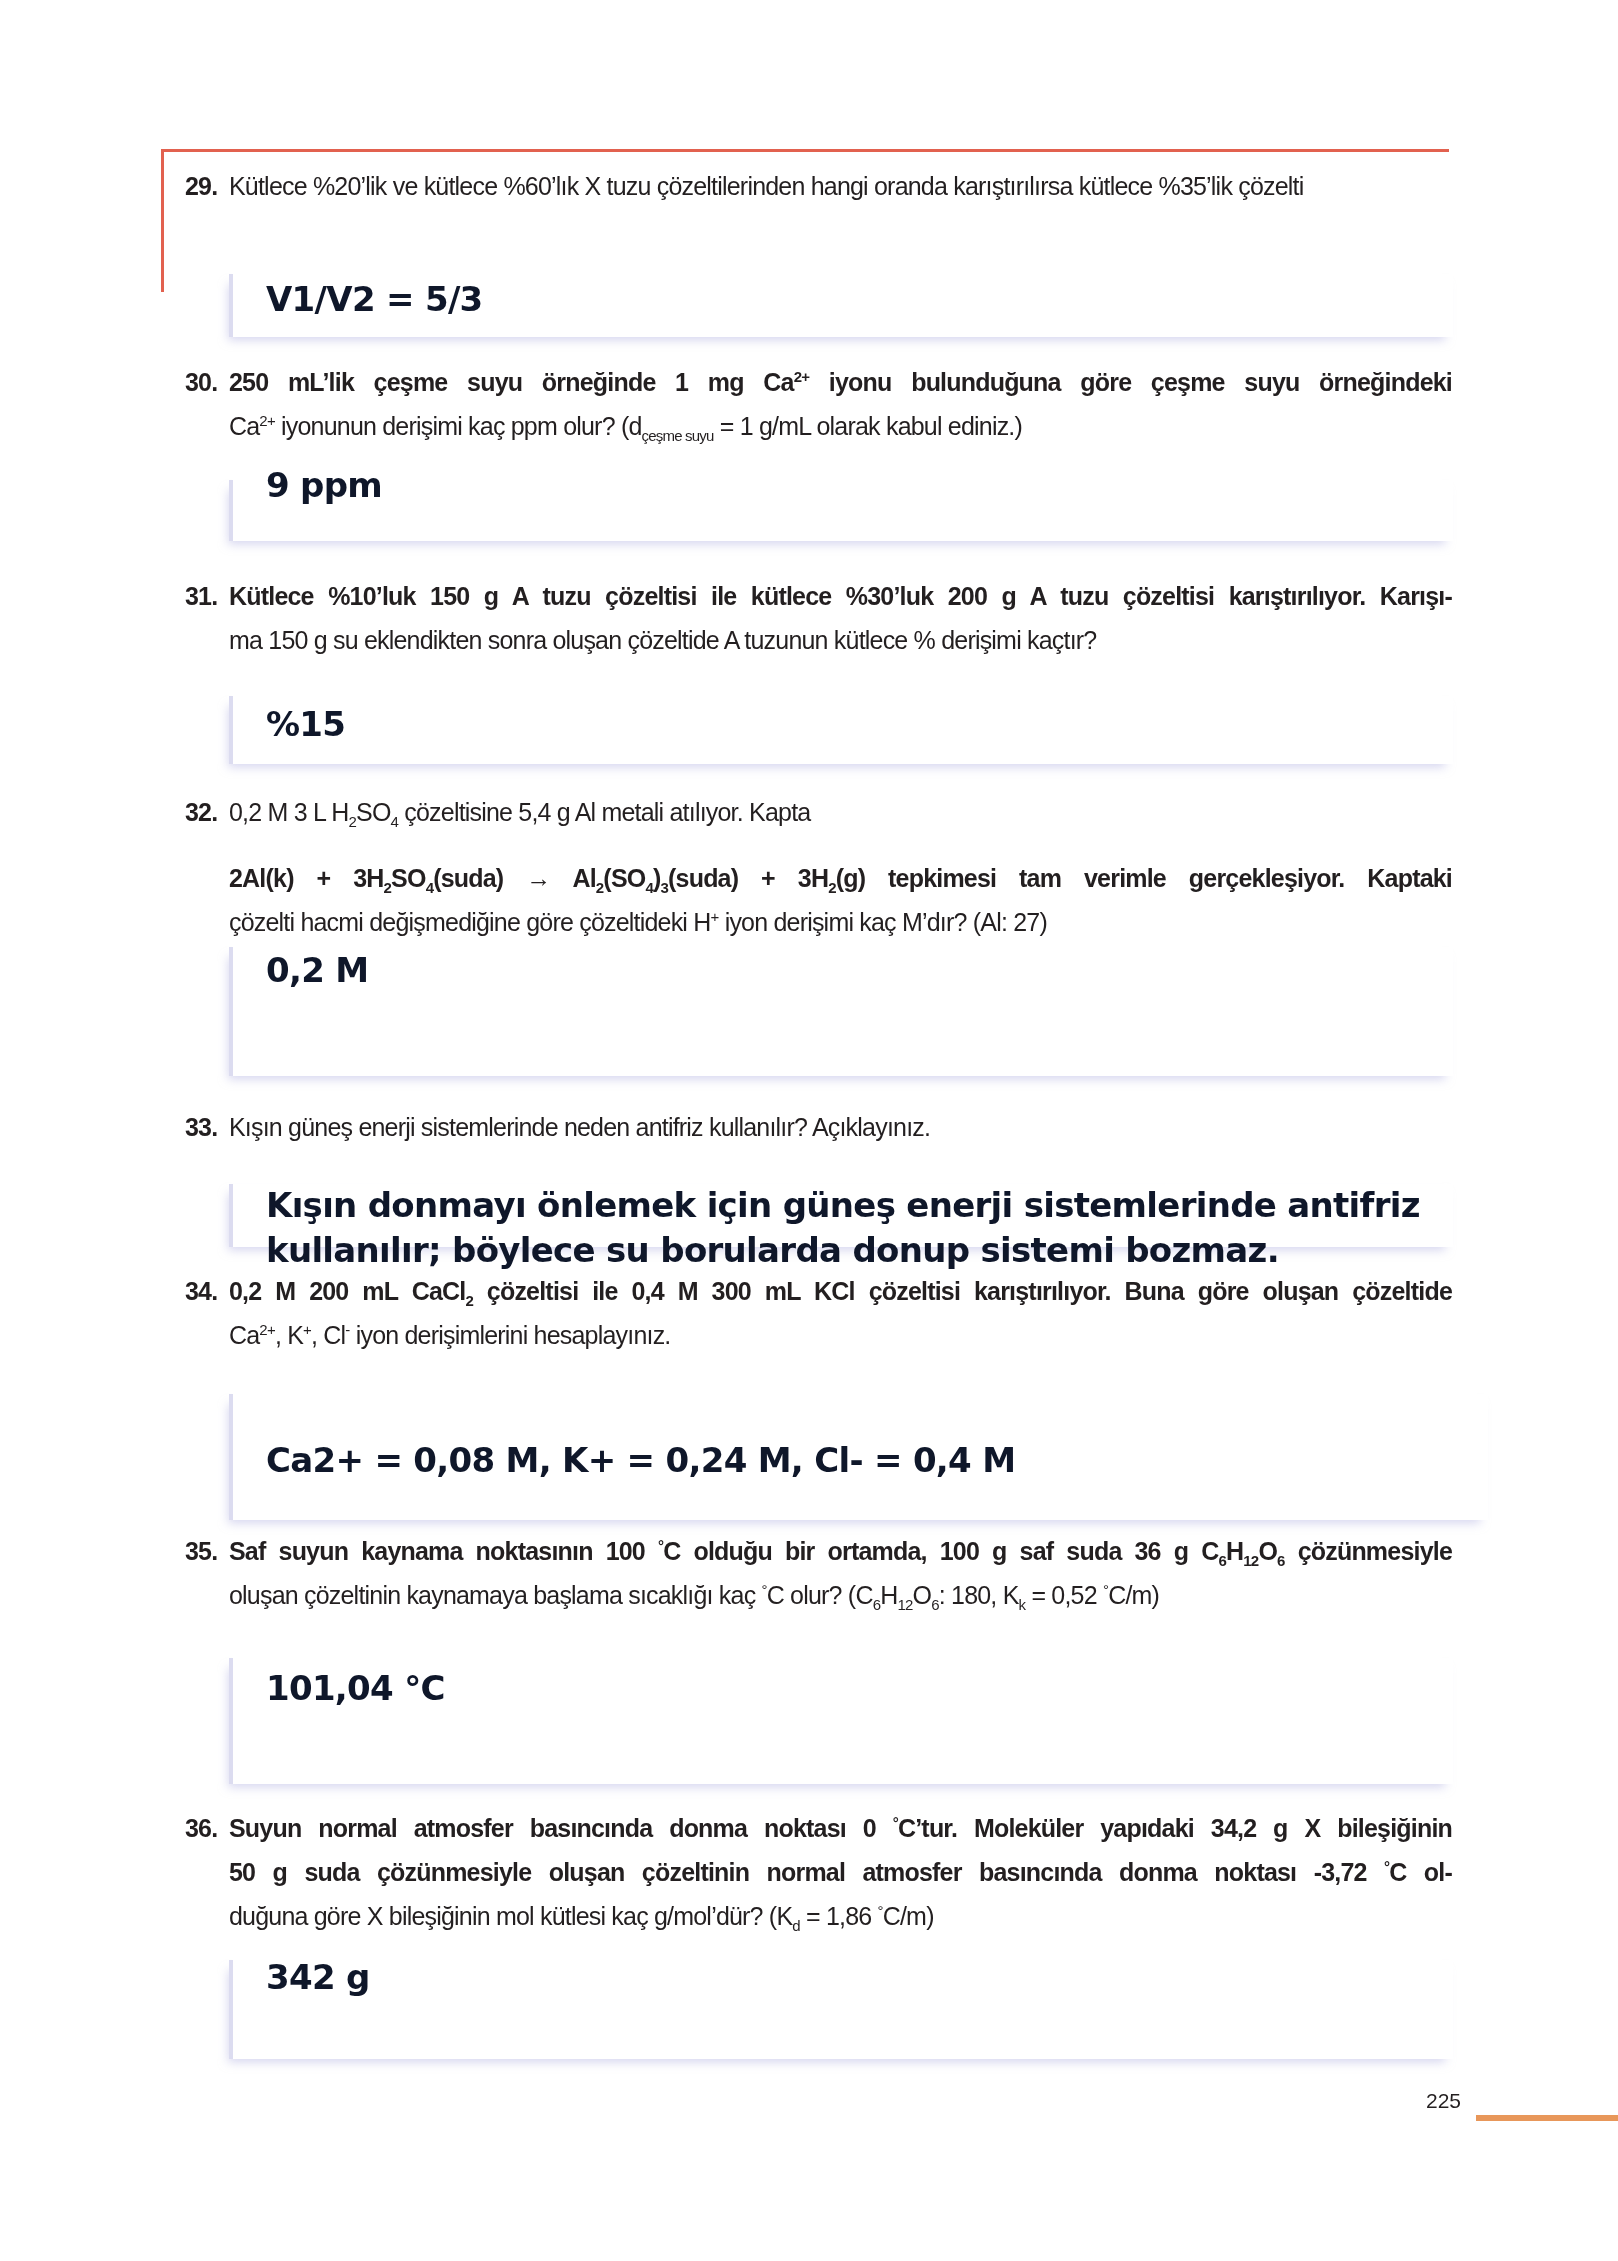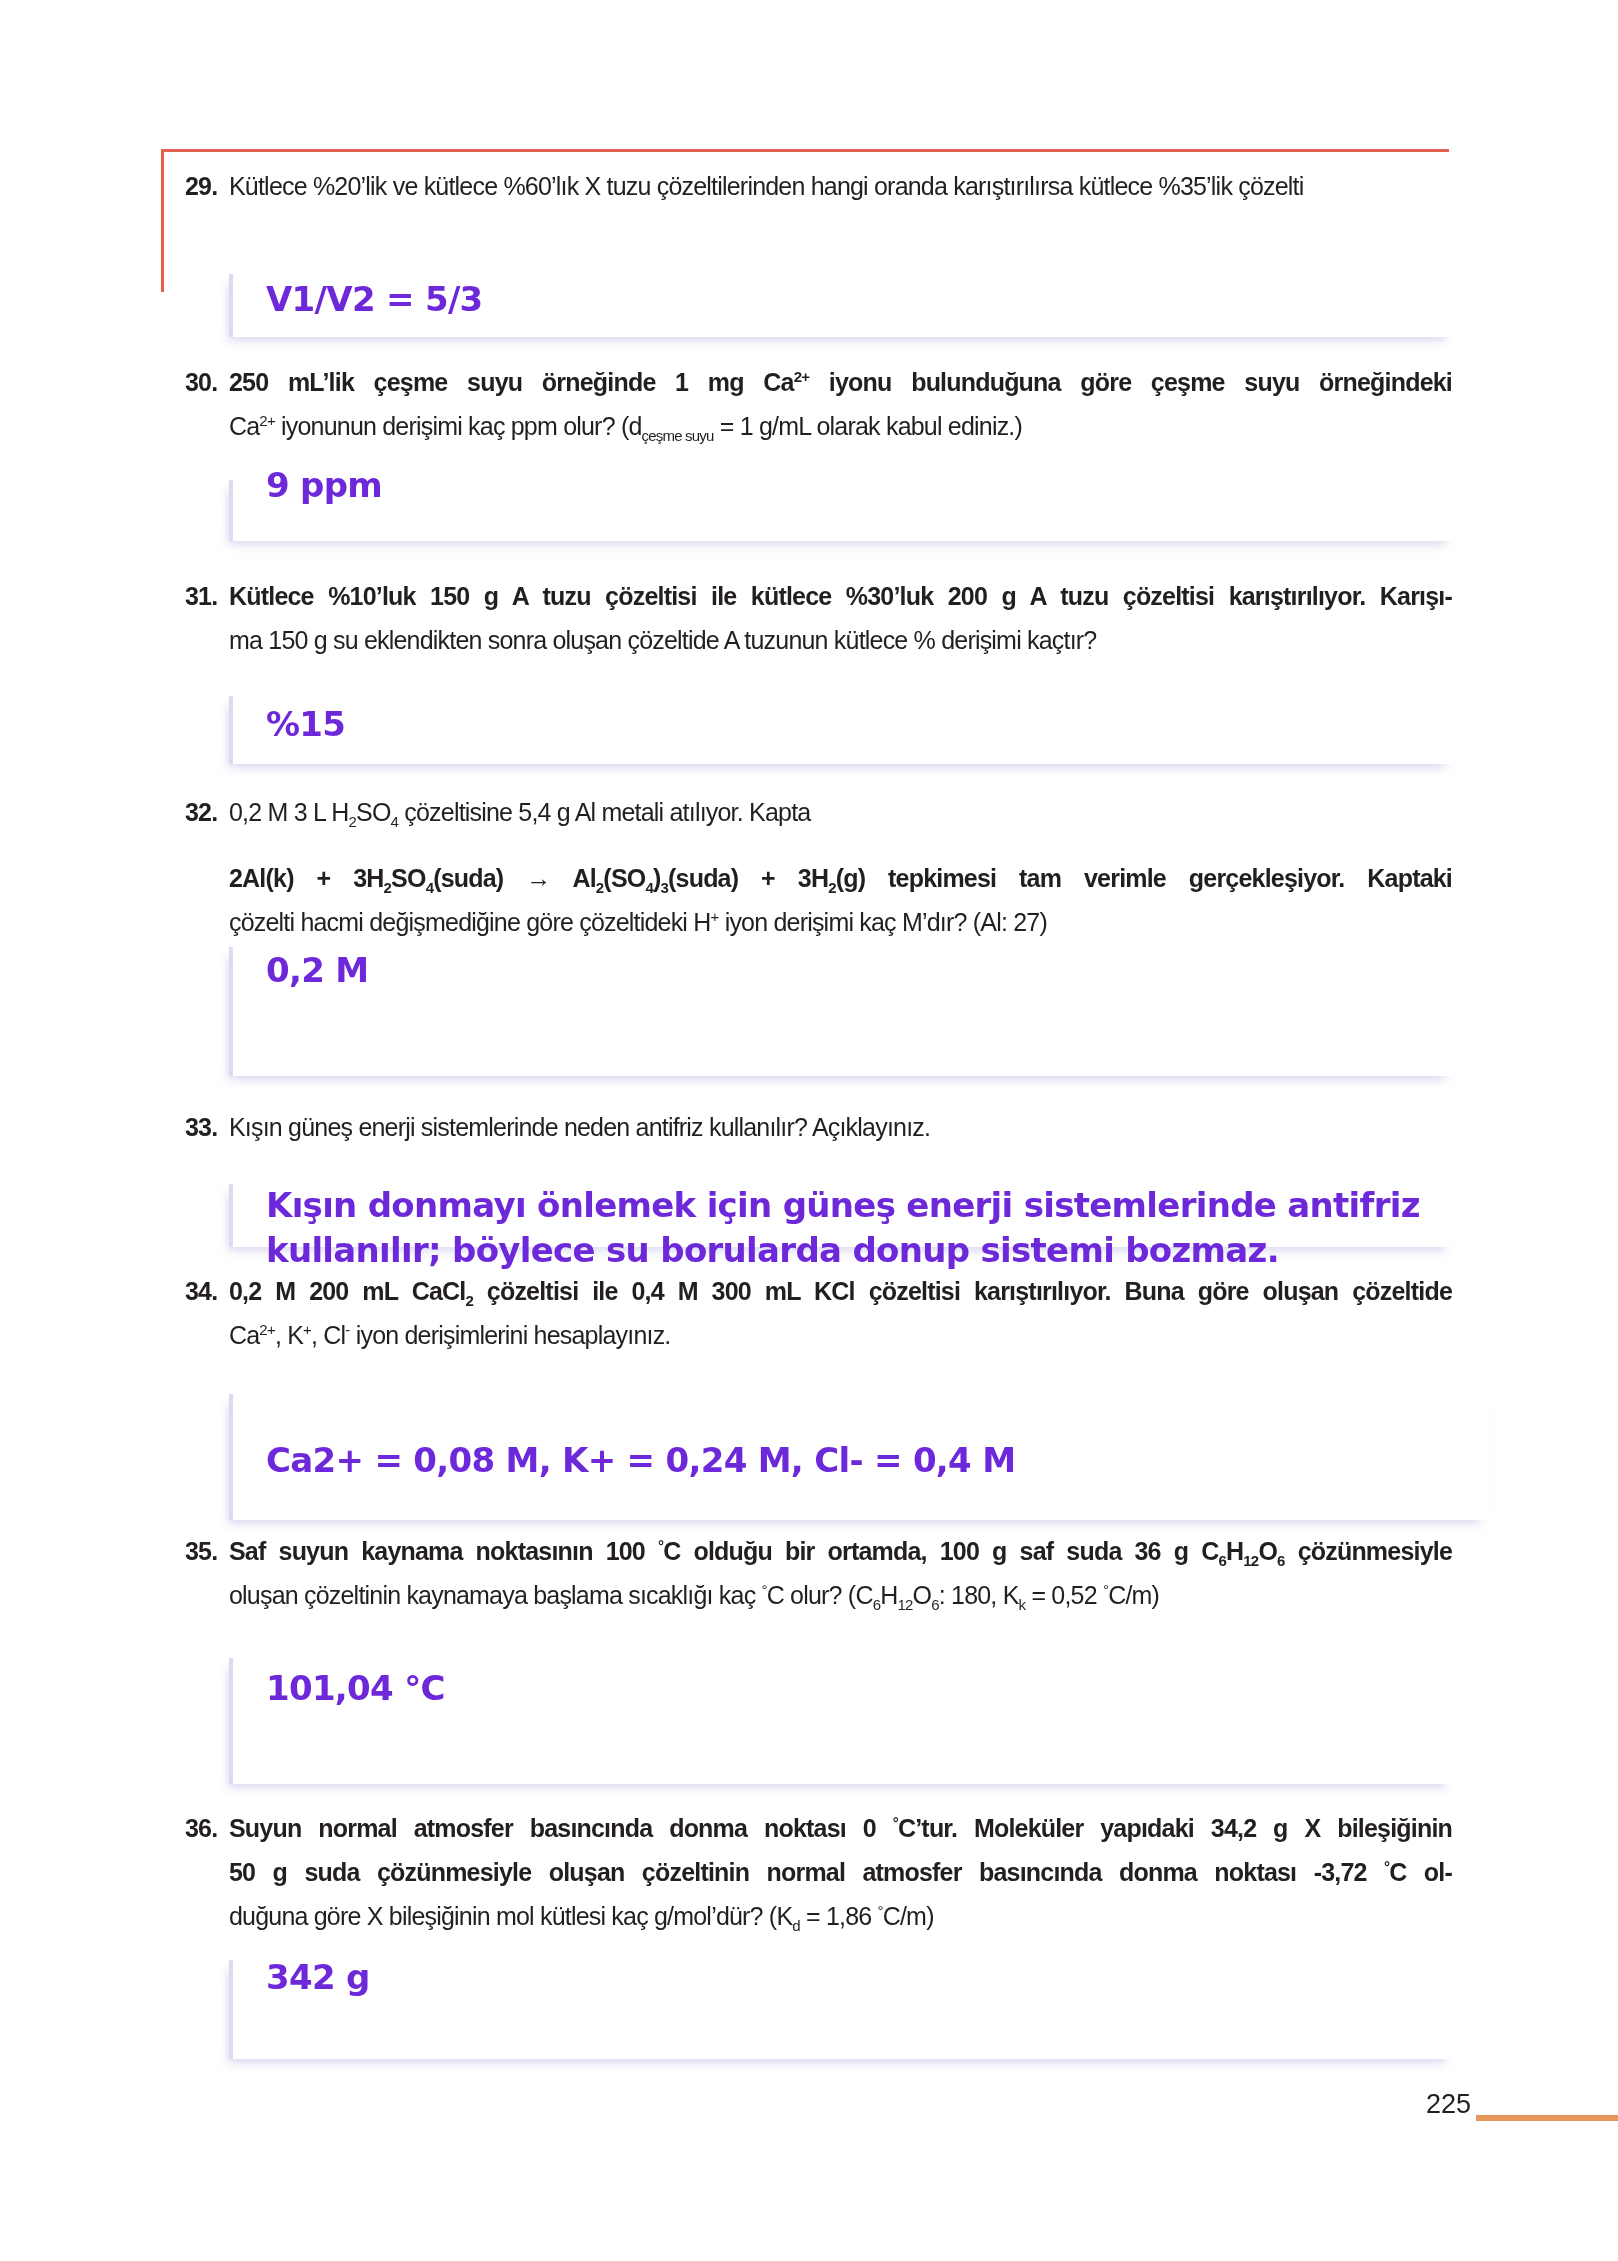"V1/V2 = 5/3" .ans .txt { color: #6d28d9 -> #0f172a }
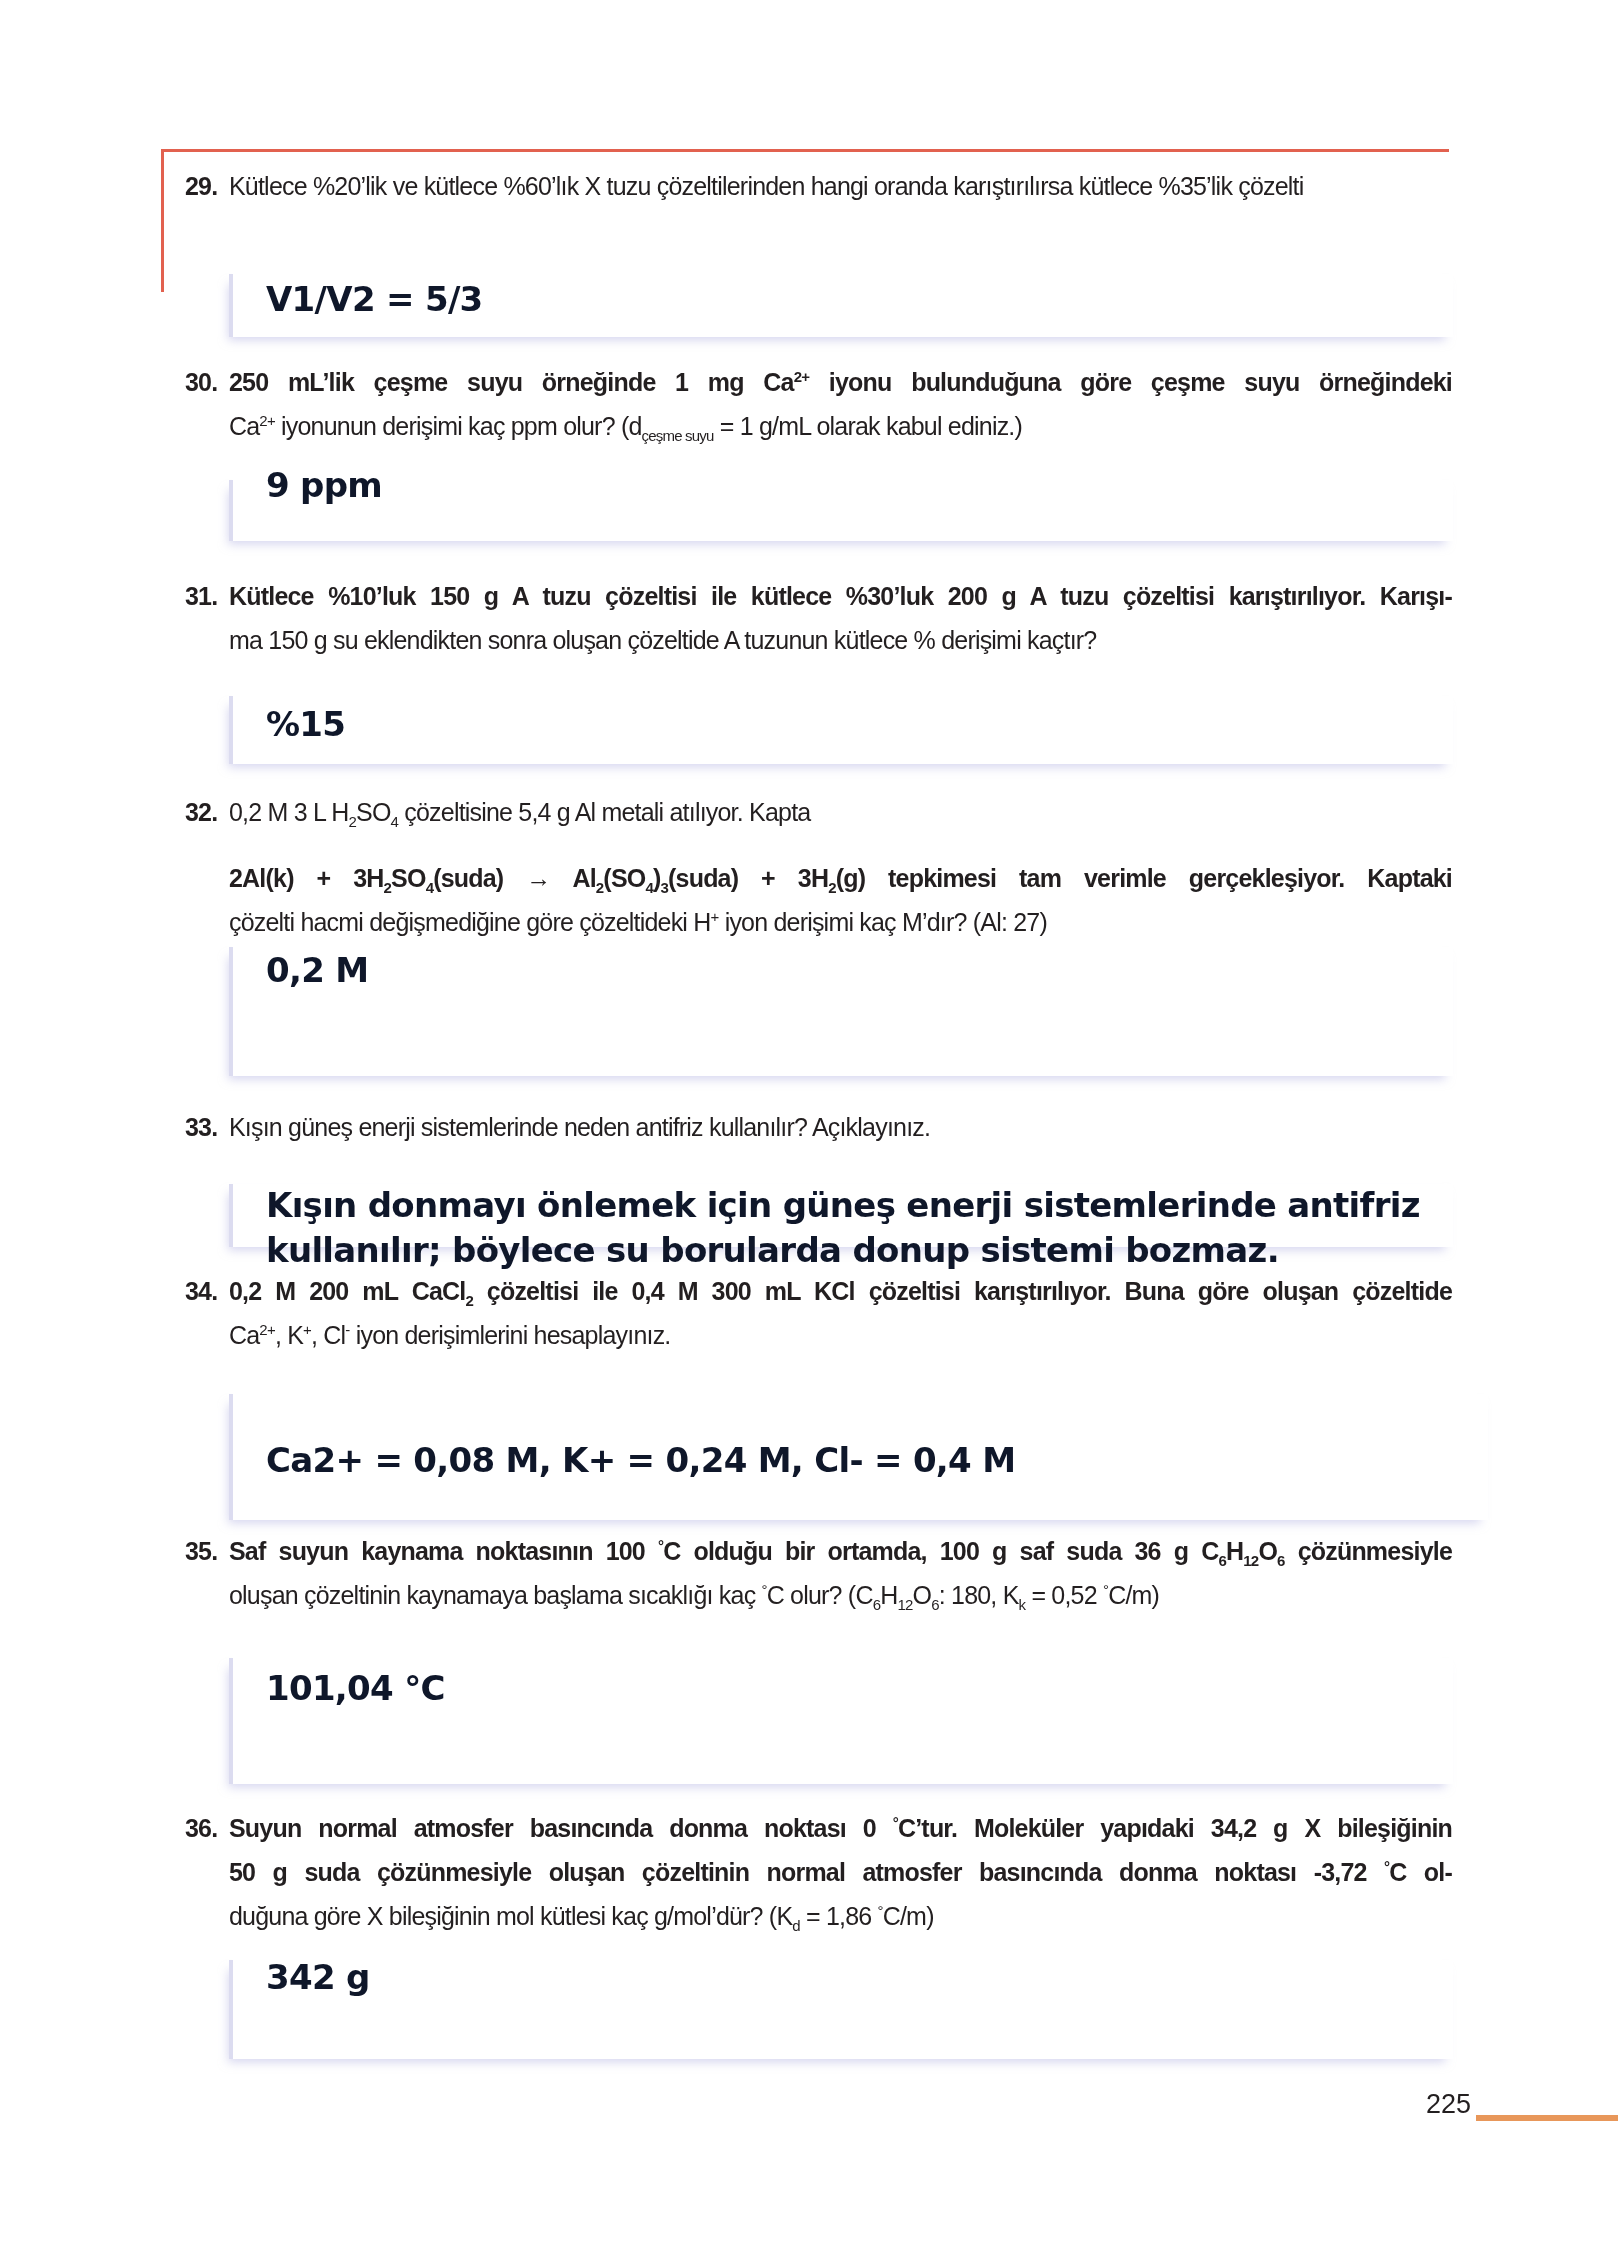"225" .page-num { font-size: 27px -> 21px }
